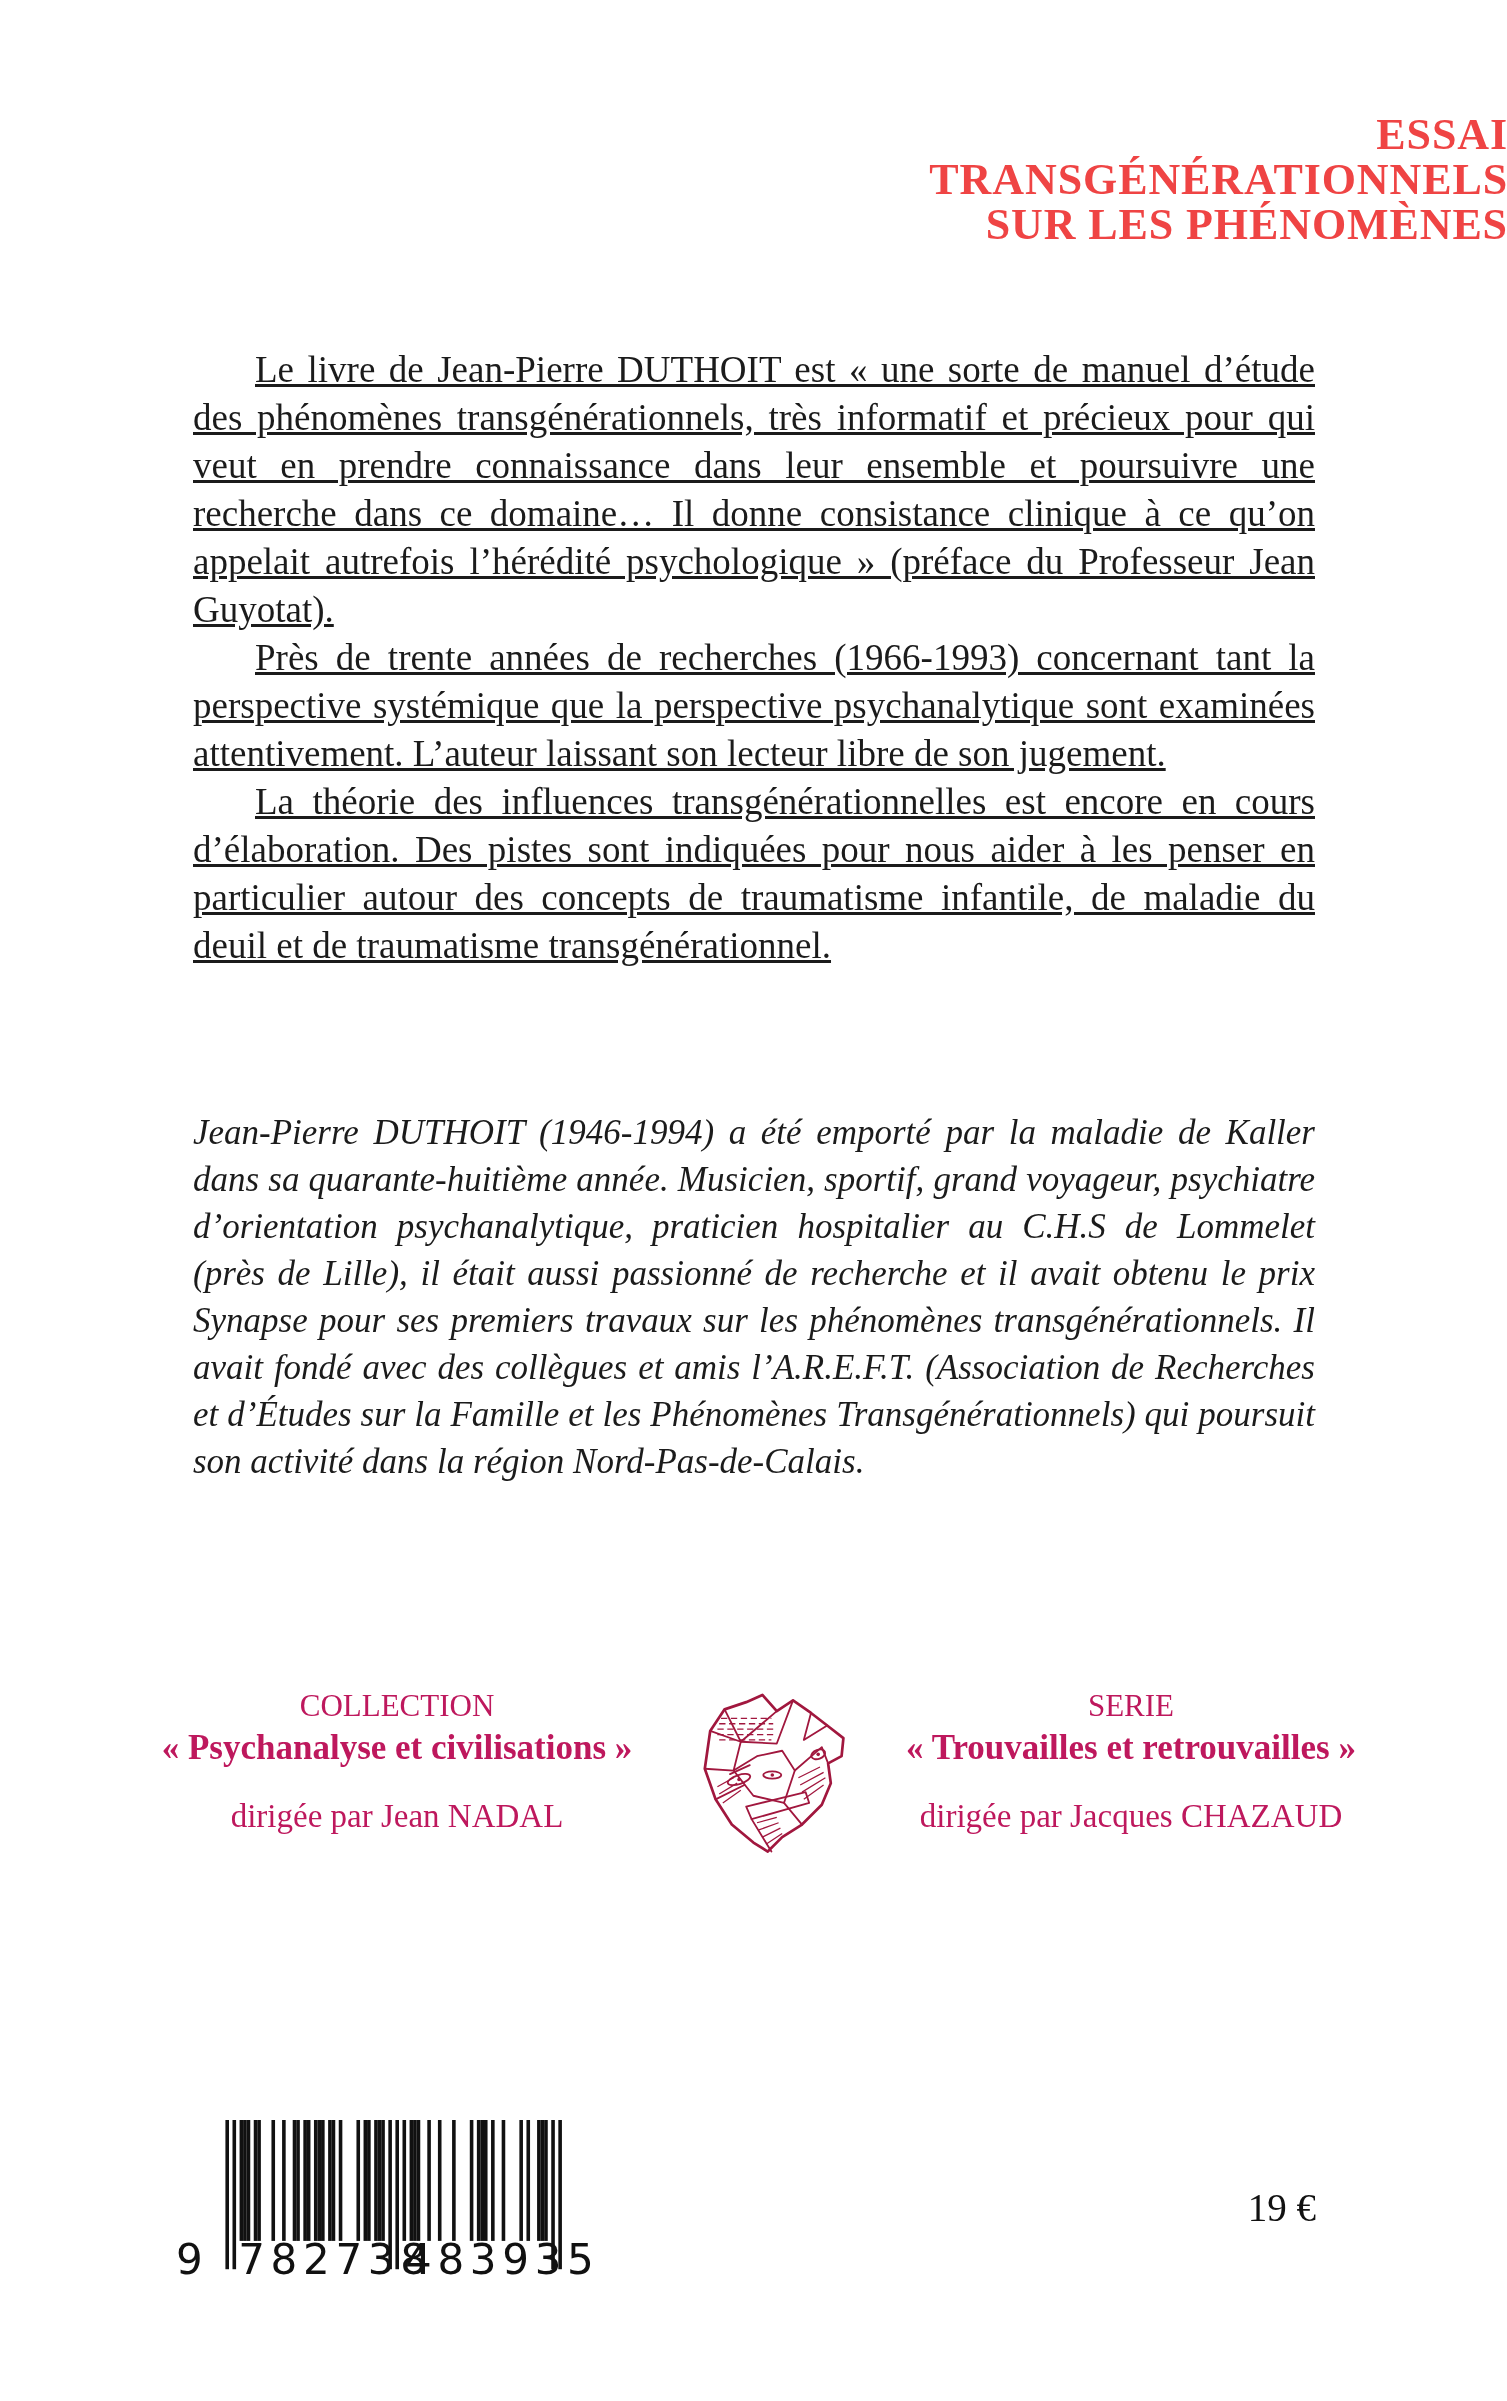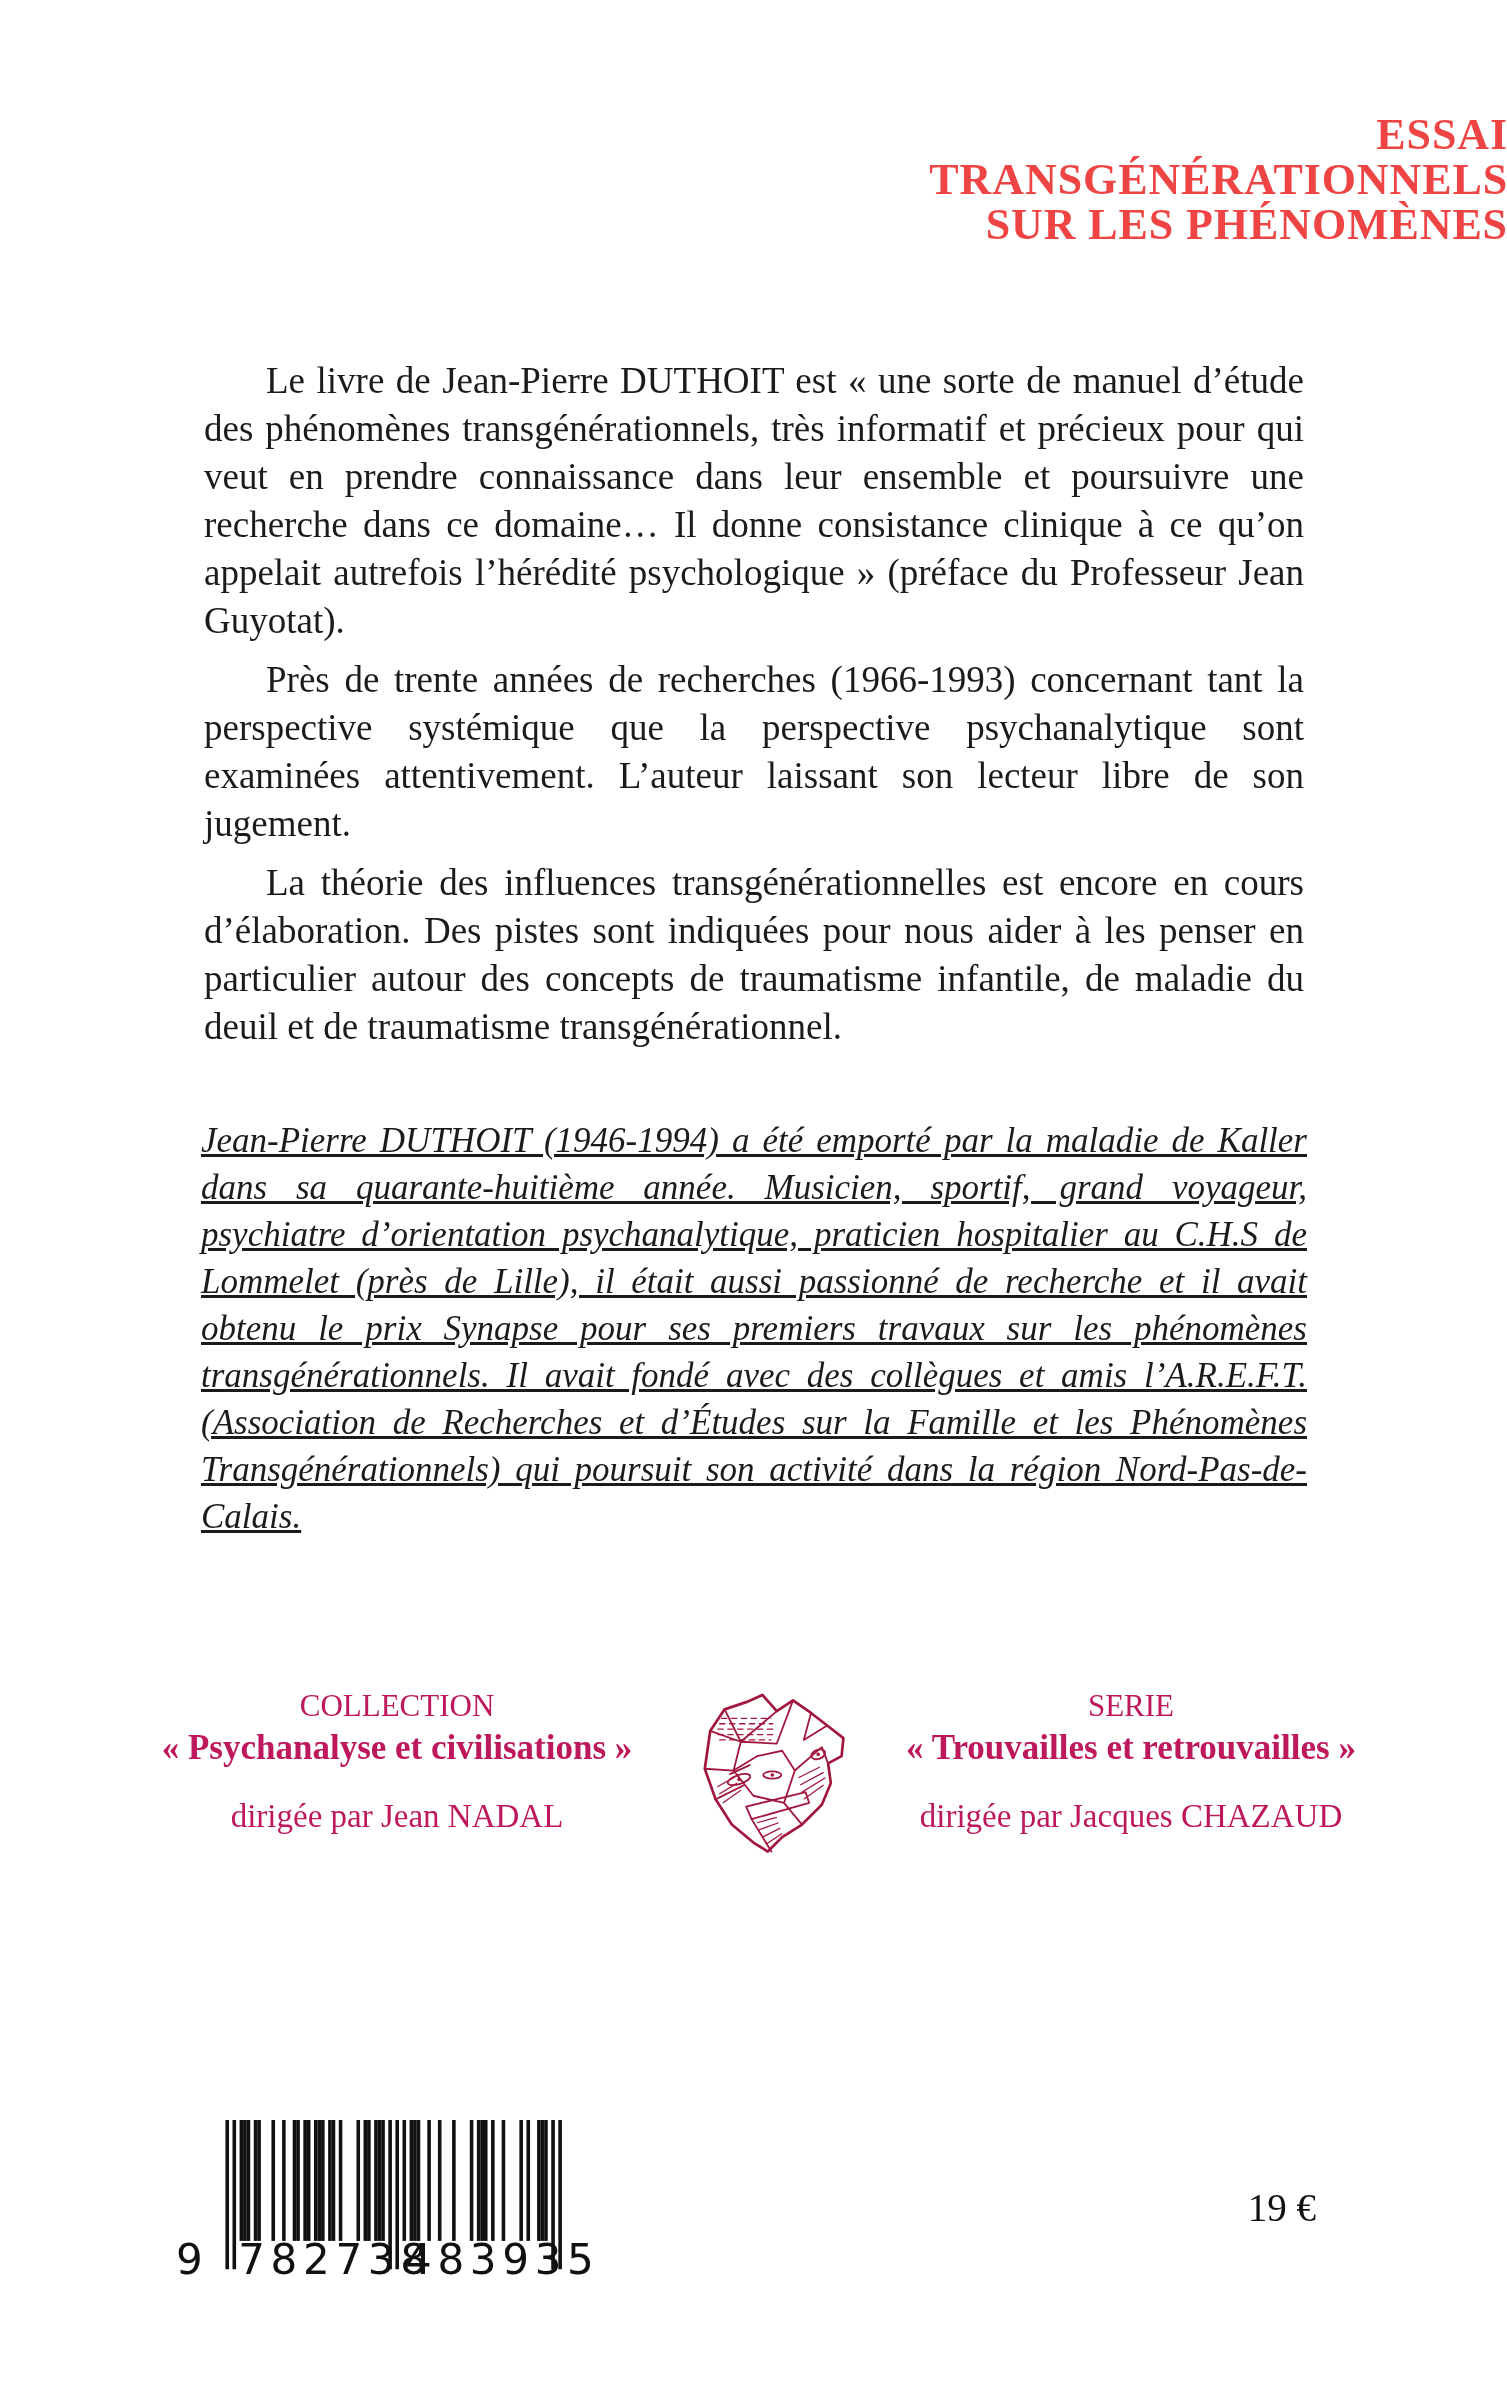"Le livre de Jean-Pierre DUTHOIT" .blurb p { margin: 11px -> 0; text-decoration: none -> underline }
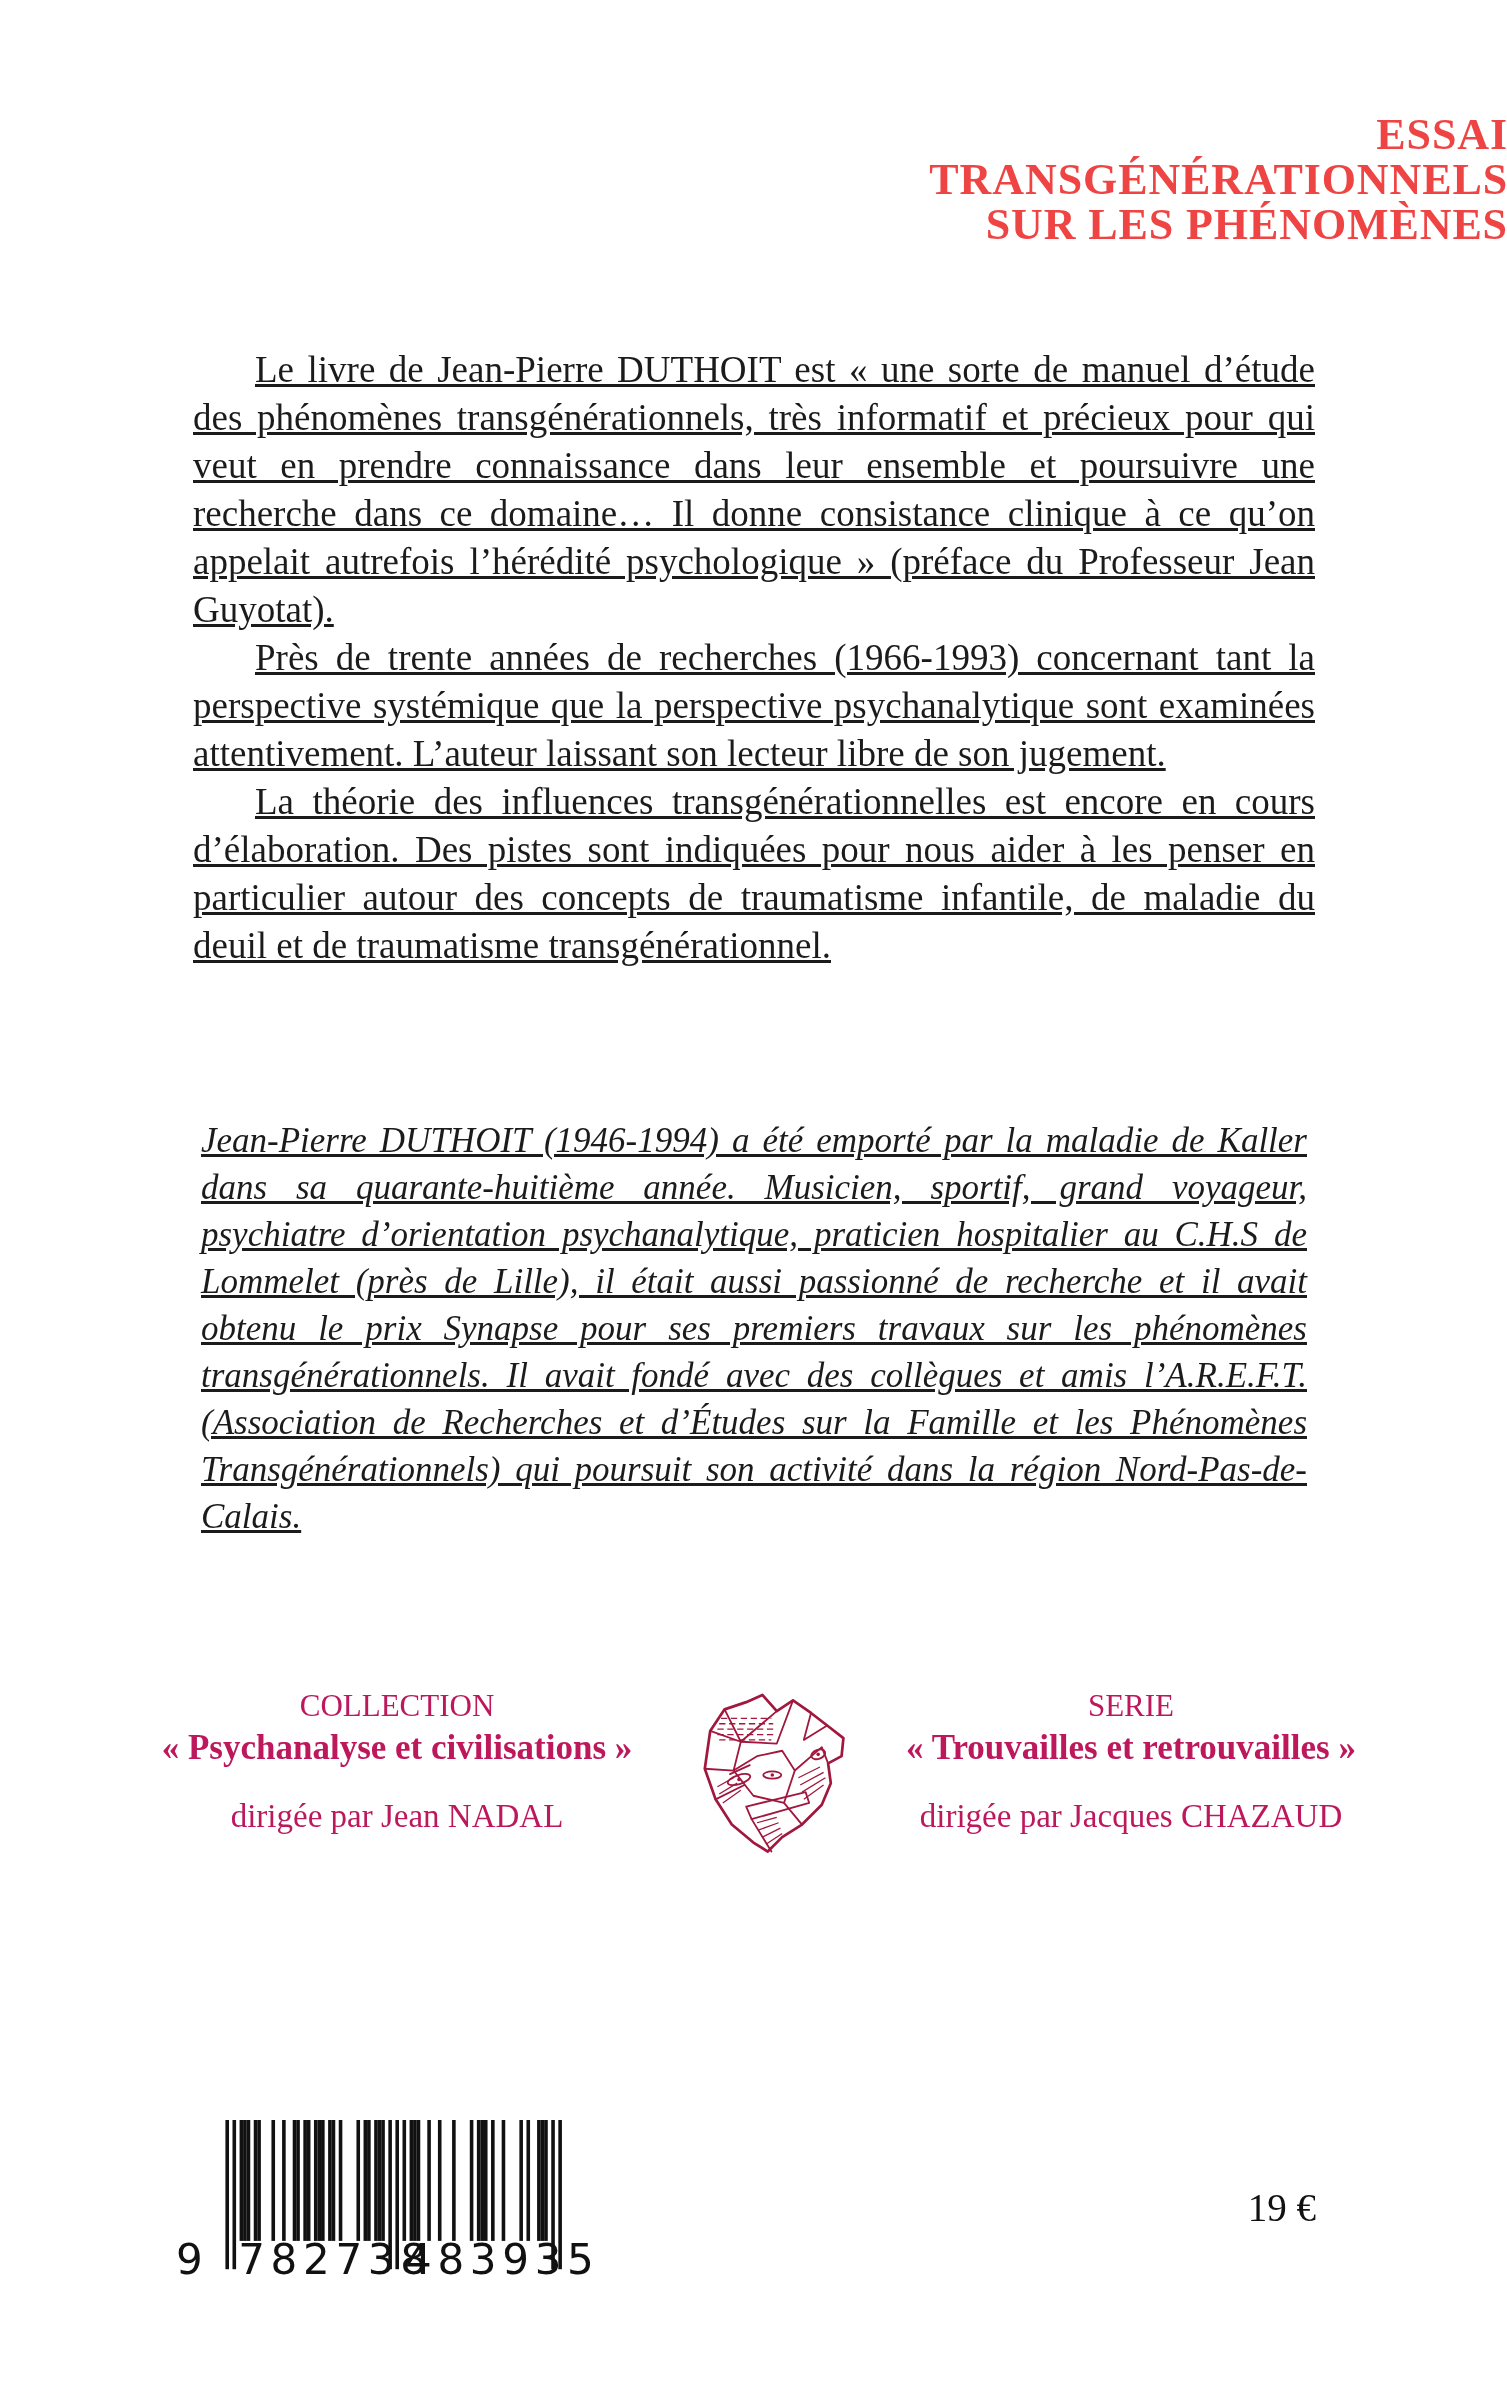"Jean-Pierre DUTHOIT (1946-1994) a été" .bio p { margin: 8px -> 0; text-decoration: underline -> none }
